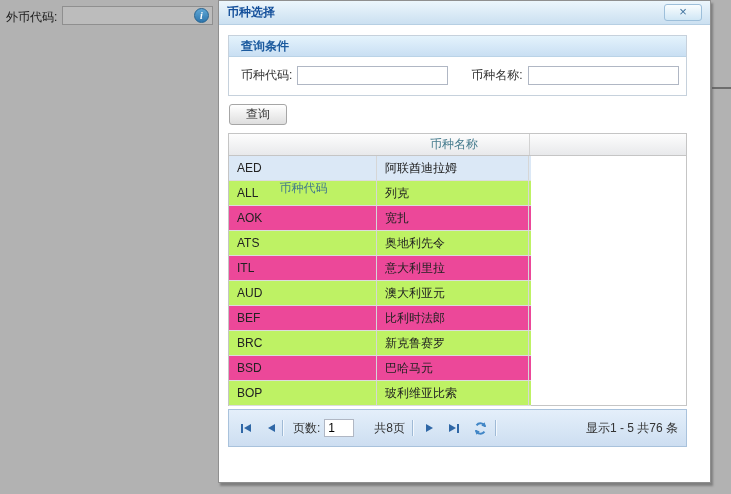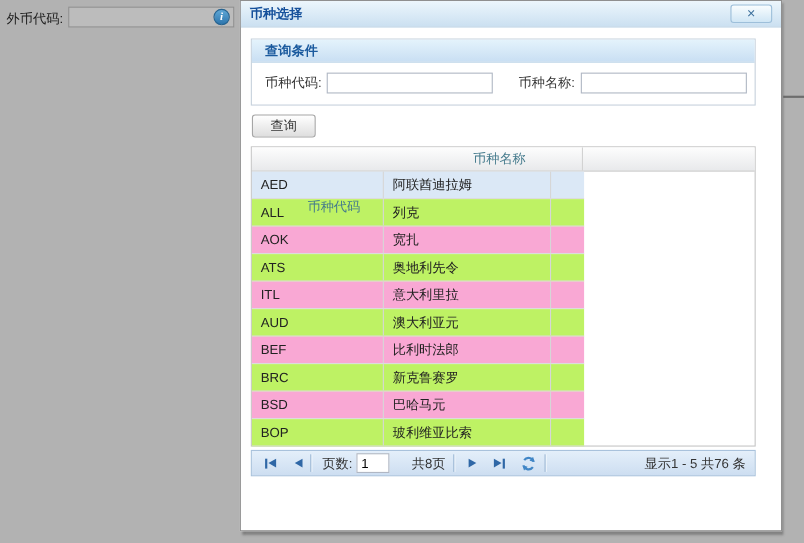"AED" .gc1 { width: 120px -> 148px }
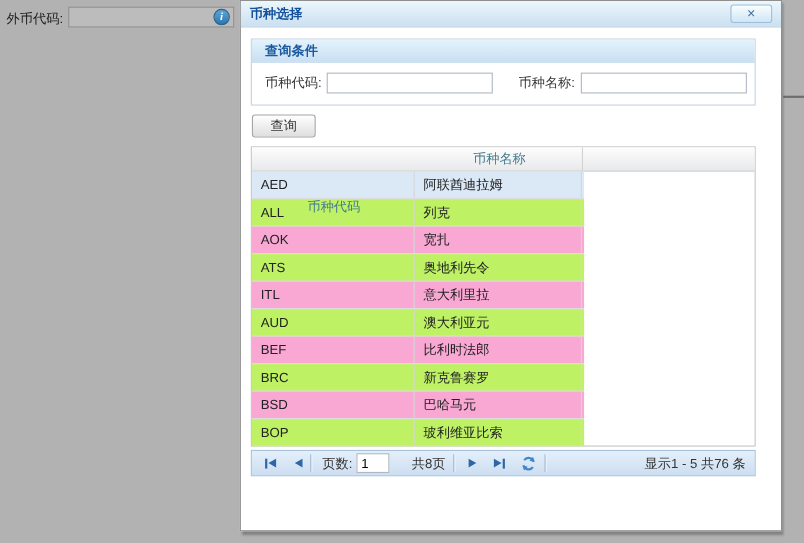"AOK" .grid-row { background: #f9a8d4 -> #ec4899 }
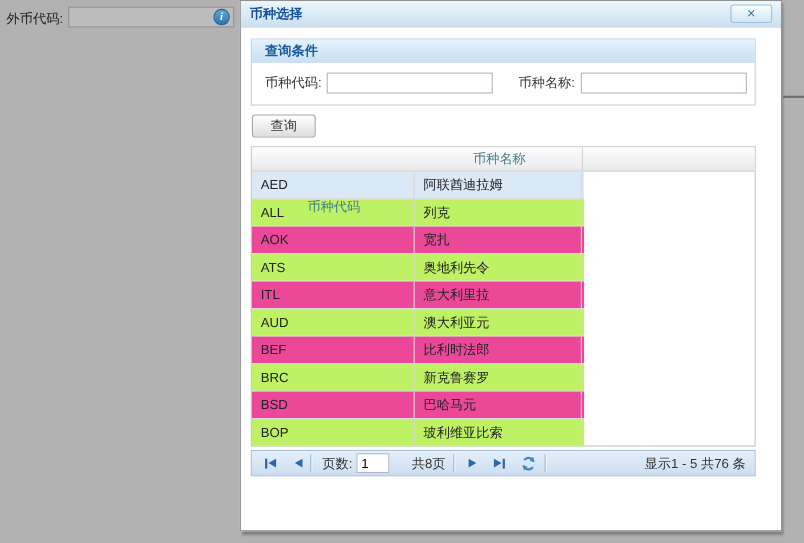"页数:" .toolbar { height: 24px -> 38px }
